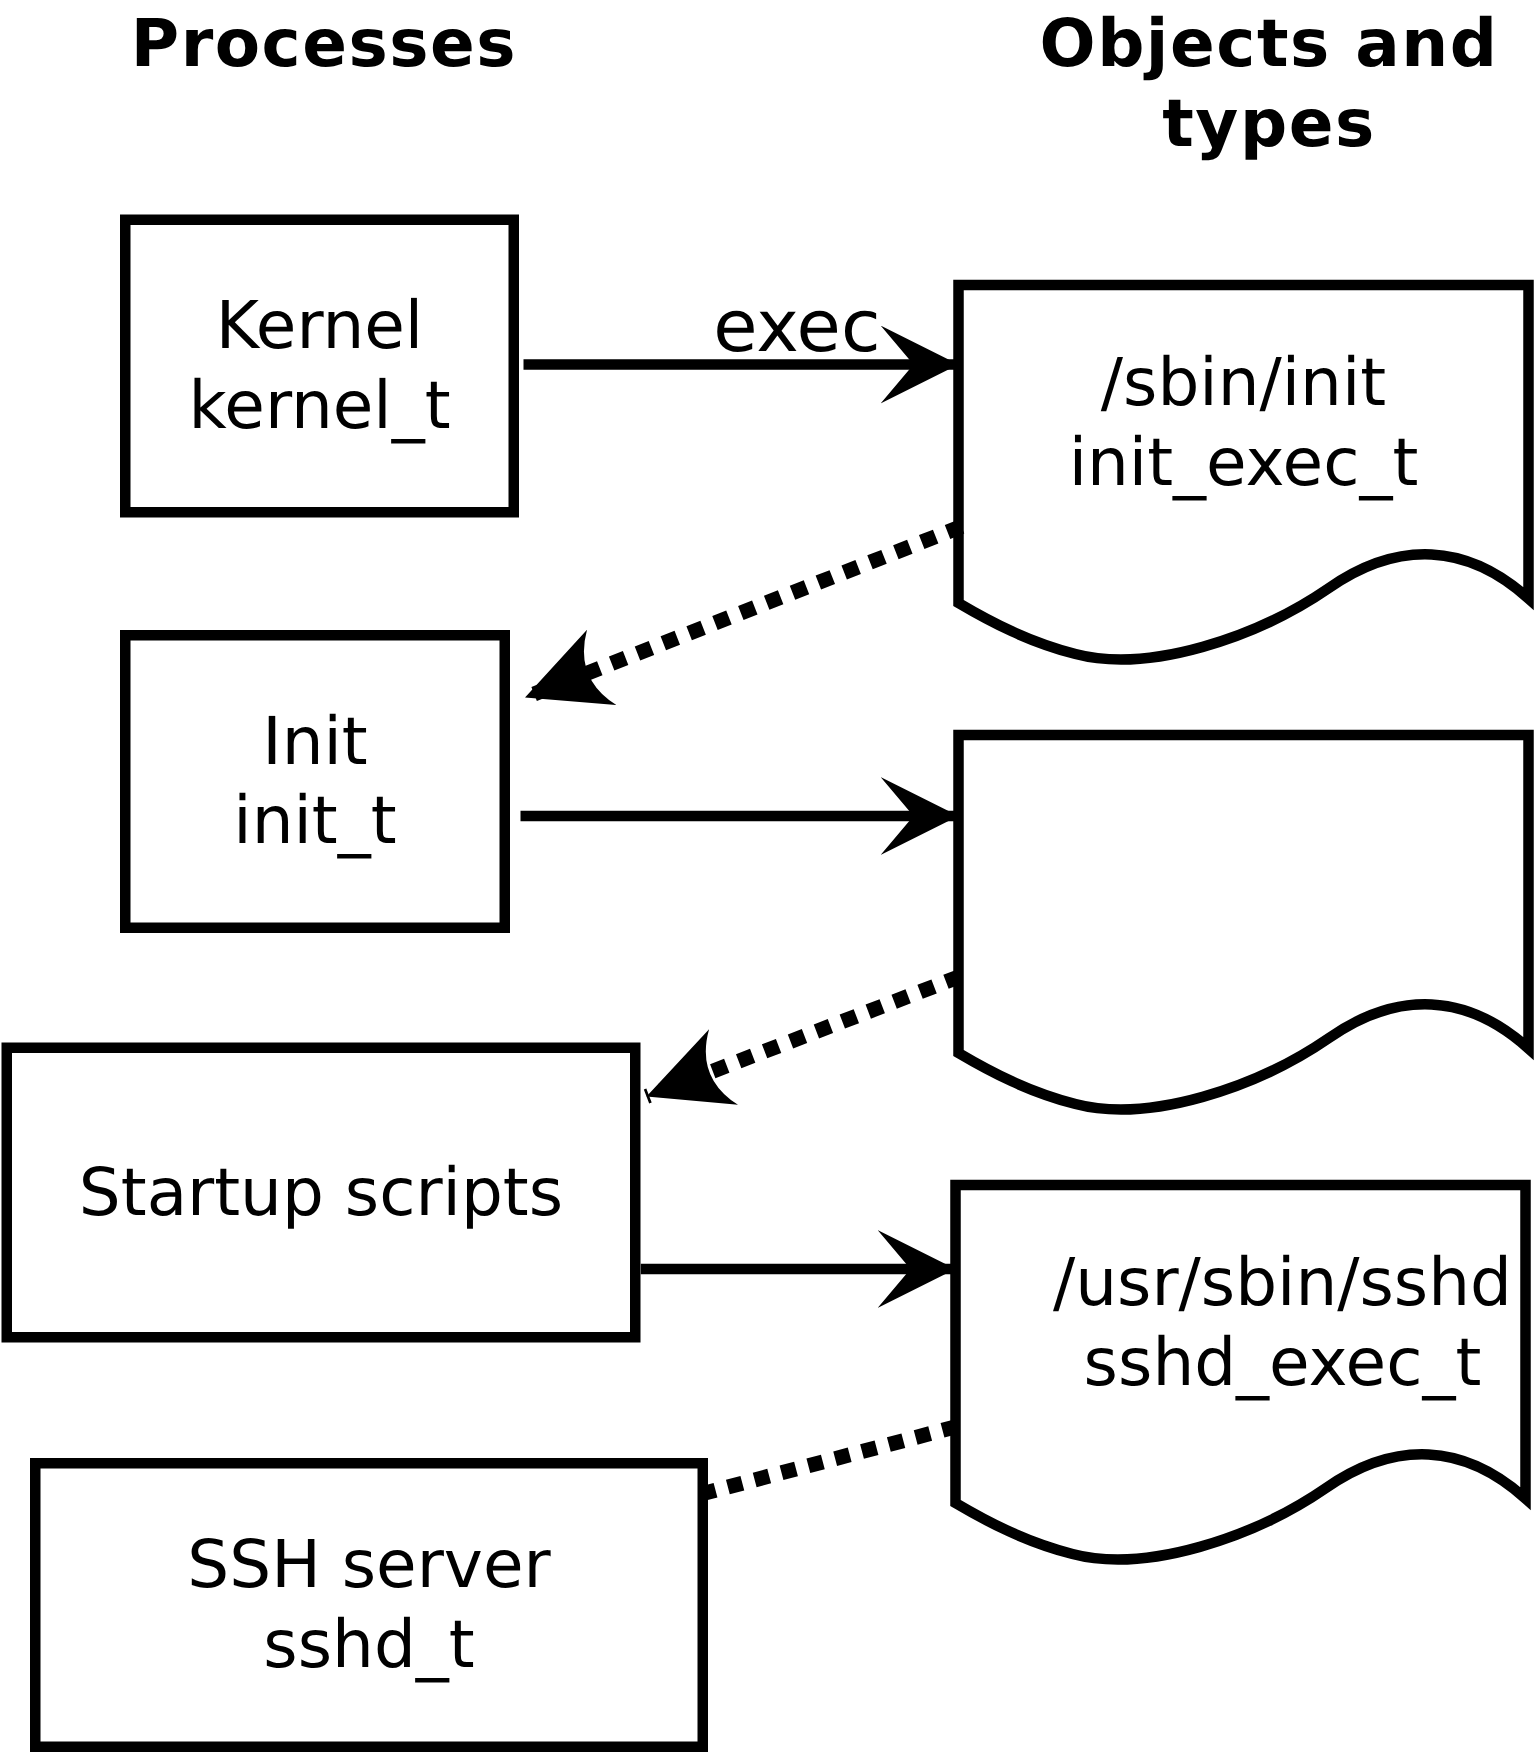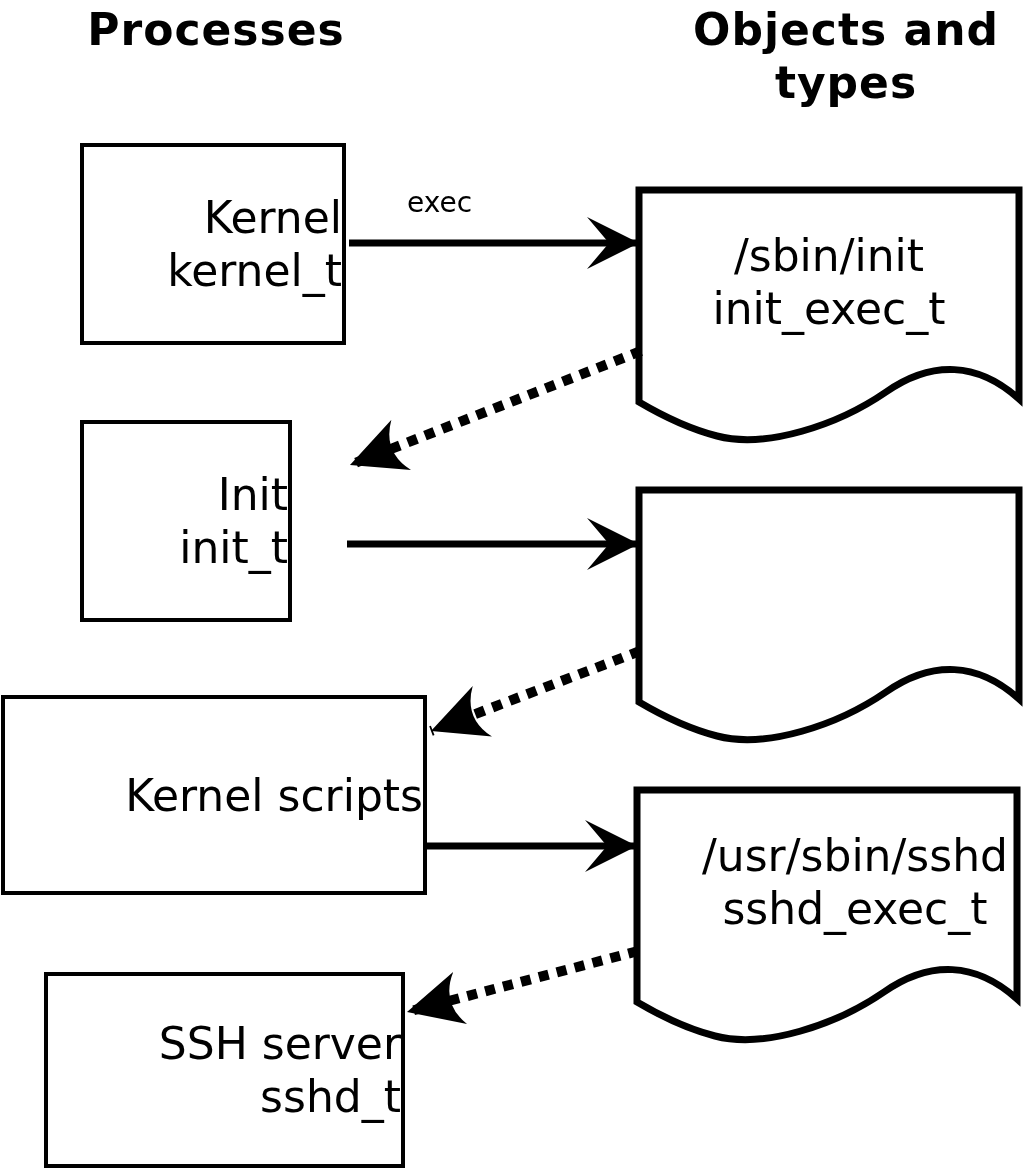"Kernel" .pbox { align-items: flex-end -> center; border: 4px solid #000000 -> 7px solid #000000 }
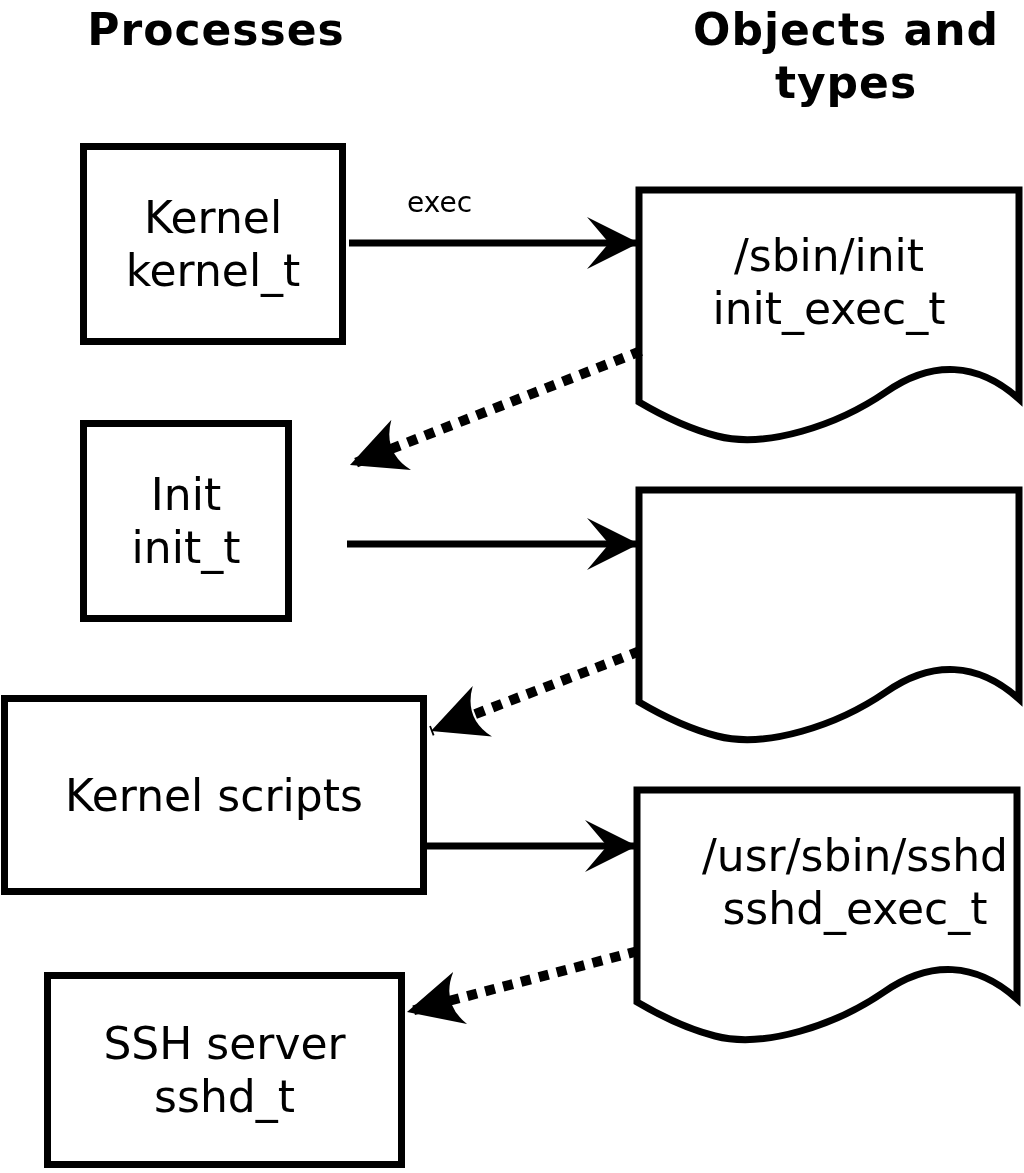"exec" .exec-label { font-size: 28px -> 48px; text-align: left -> right; top: 176px -> 192px }
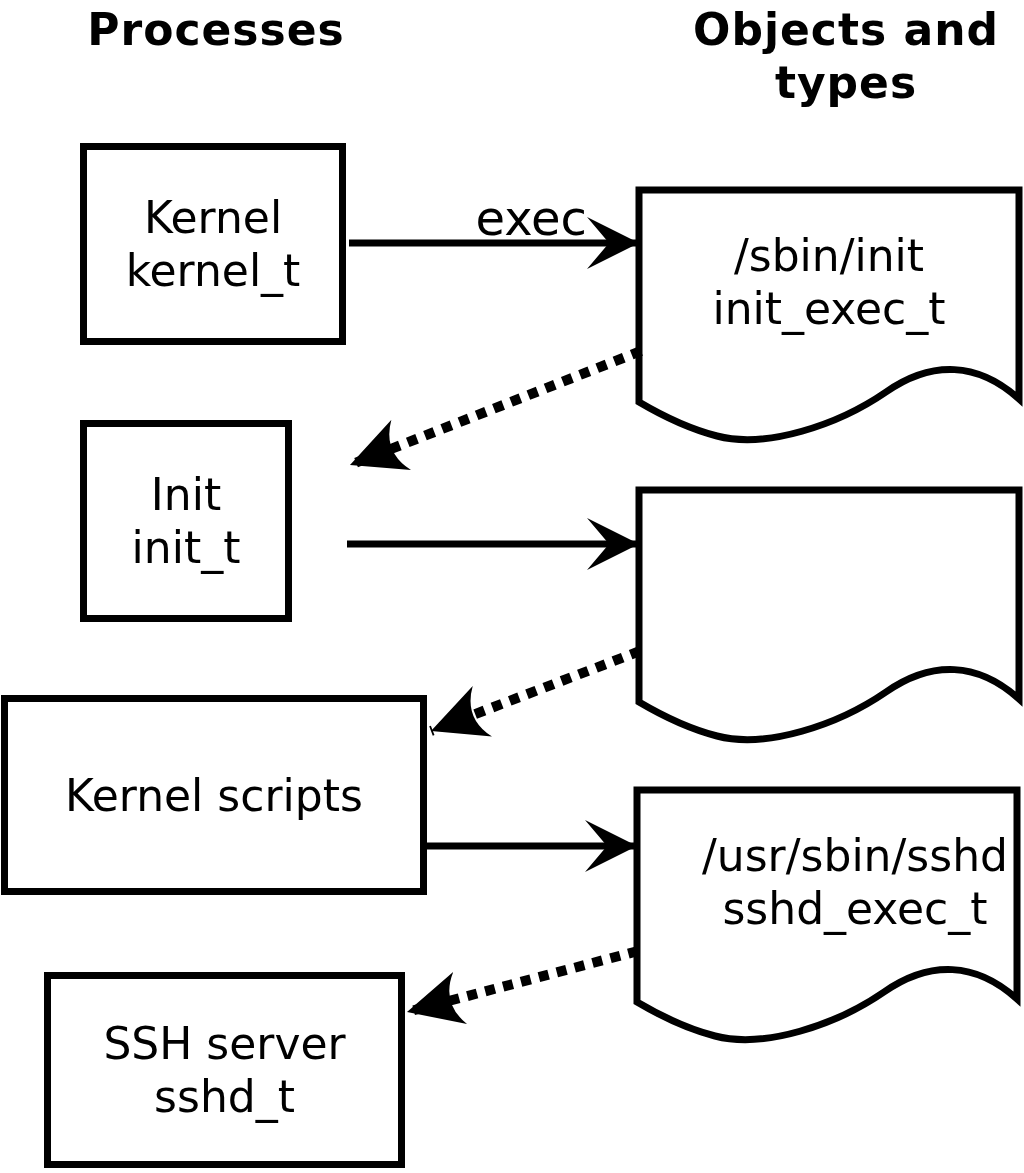"Init" .pbox-init { width: 212px -> 260px }
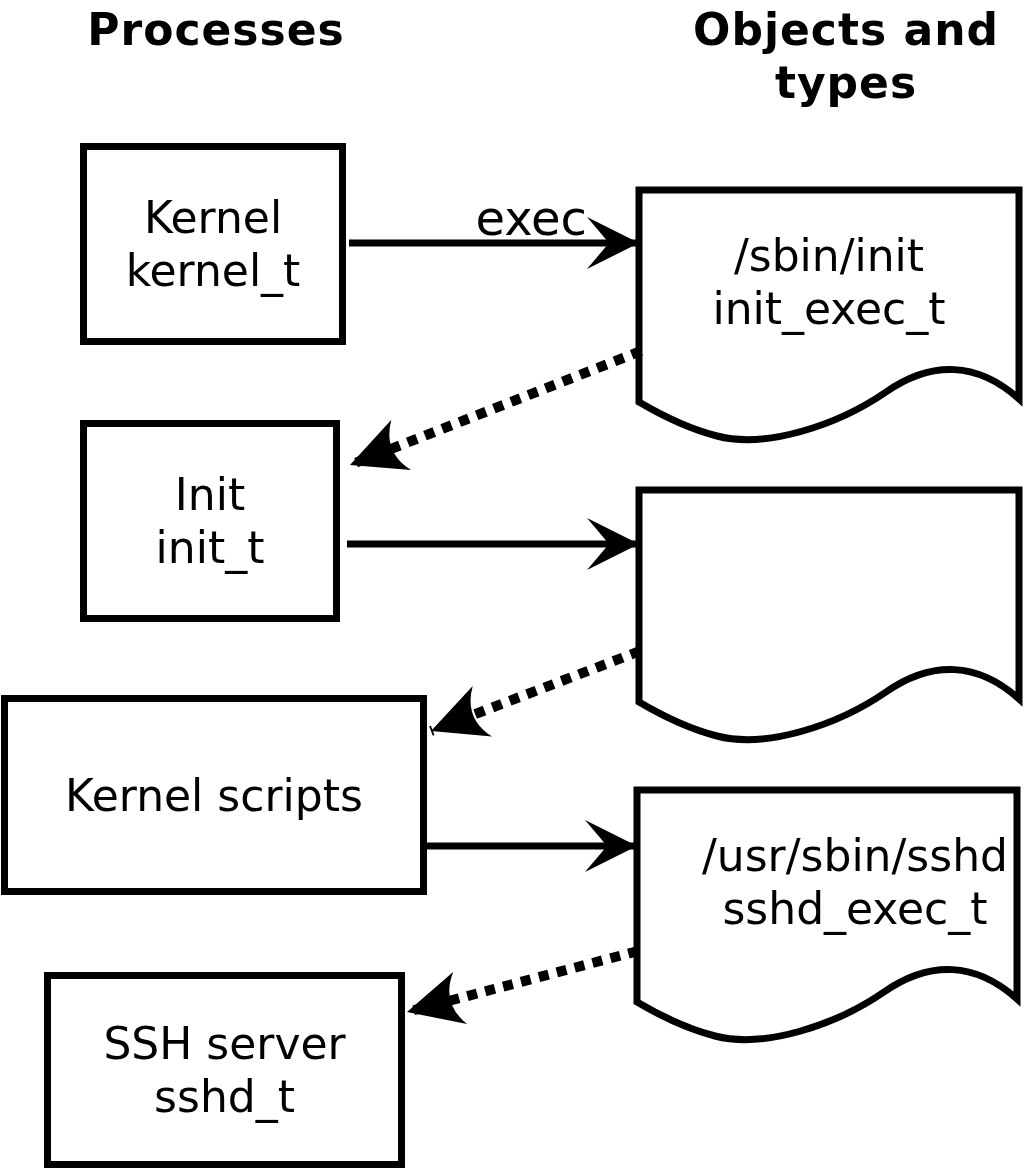"Kernel scripts" div { text: Kernel -> Startup }
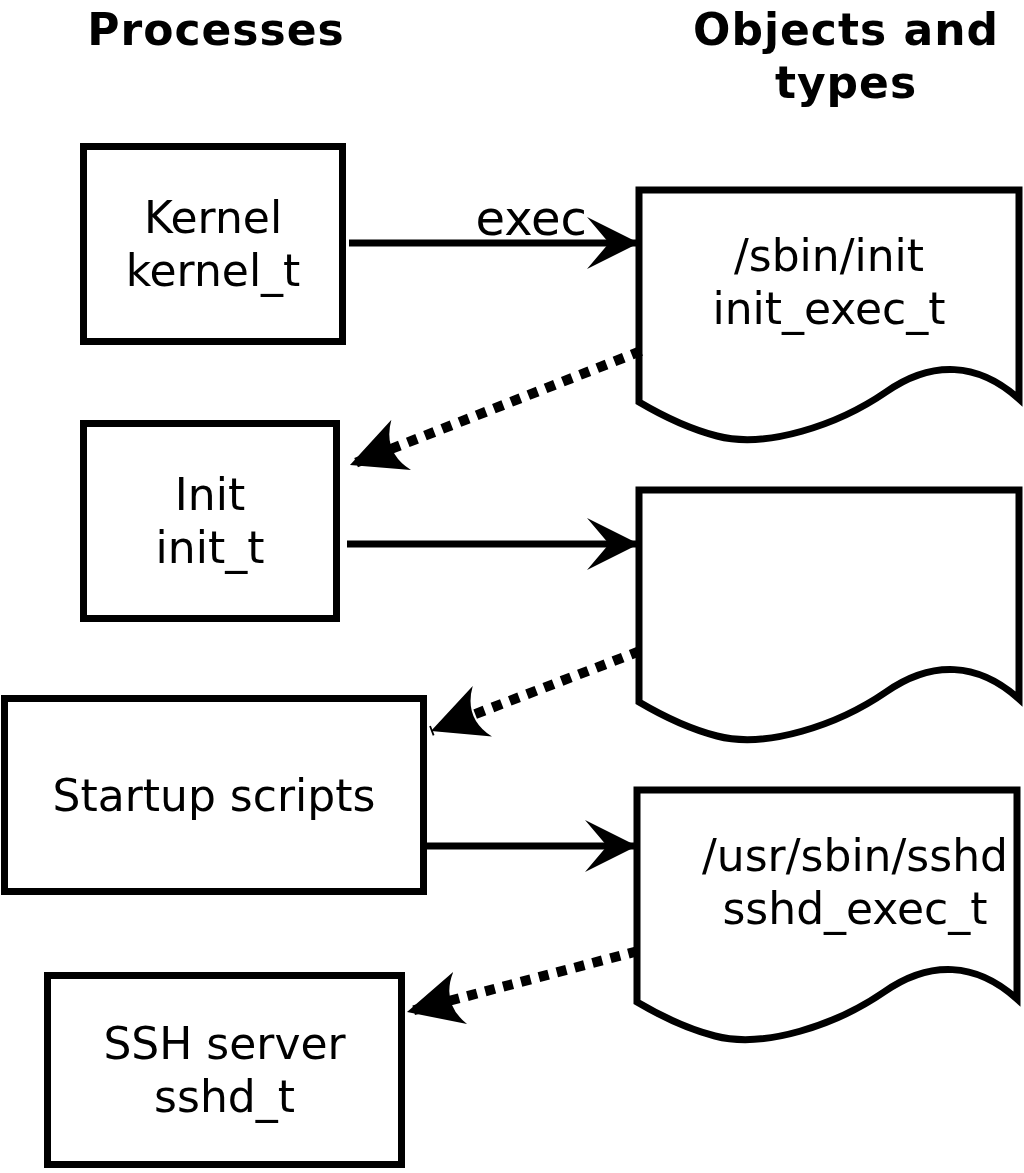"SSH server" .pbox-sshd { left: 44px -> 20px; width: 361px -> 452px }
